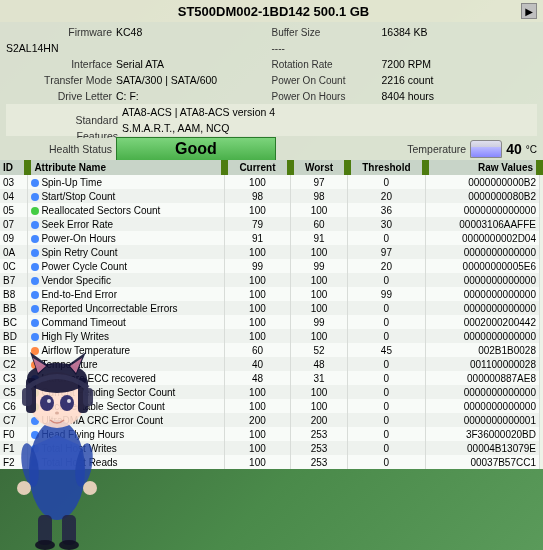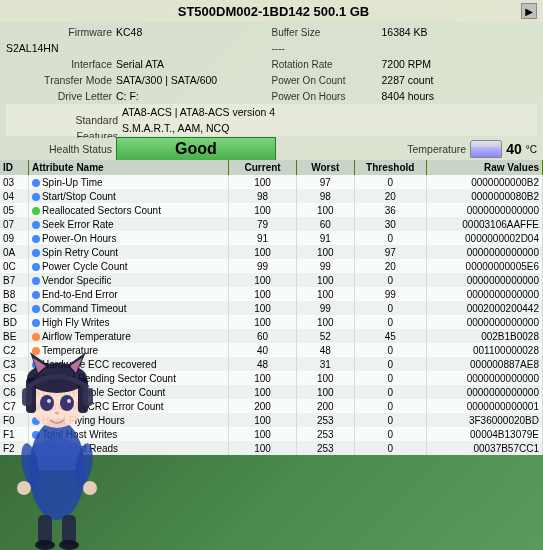"2287 count" span.info-right-value { text: 2287 -> 2216 }
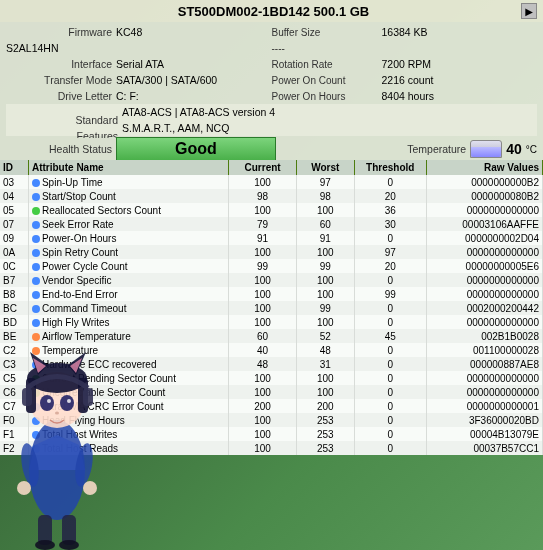"ID" thead th { border-right: 1px solid #4d7c0f -> 7px solid #4d7c0f }
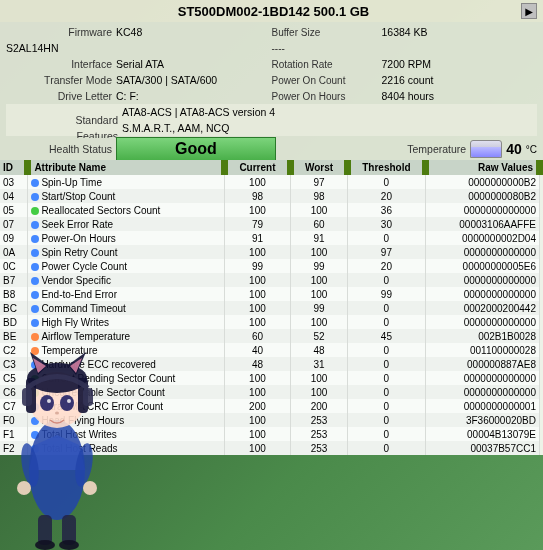"BB" tr { html: none -> <tr> <td>BB</td> <td> <span></span>Reported Uncorrectable Errors </td> <td>100</td> <td>100</td> <td>0</td> <td>0000000000000</td> </tr> }
